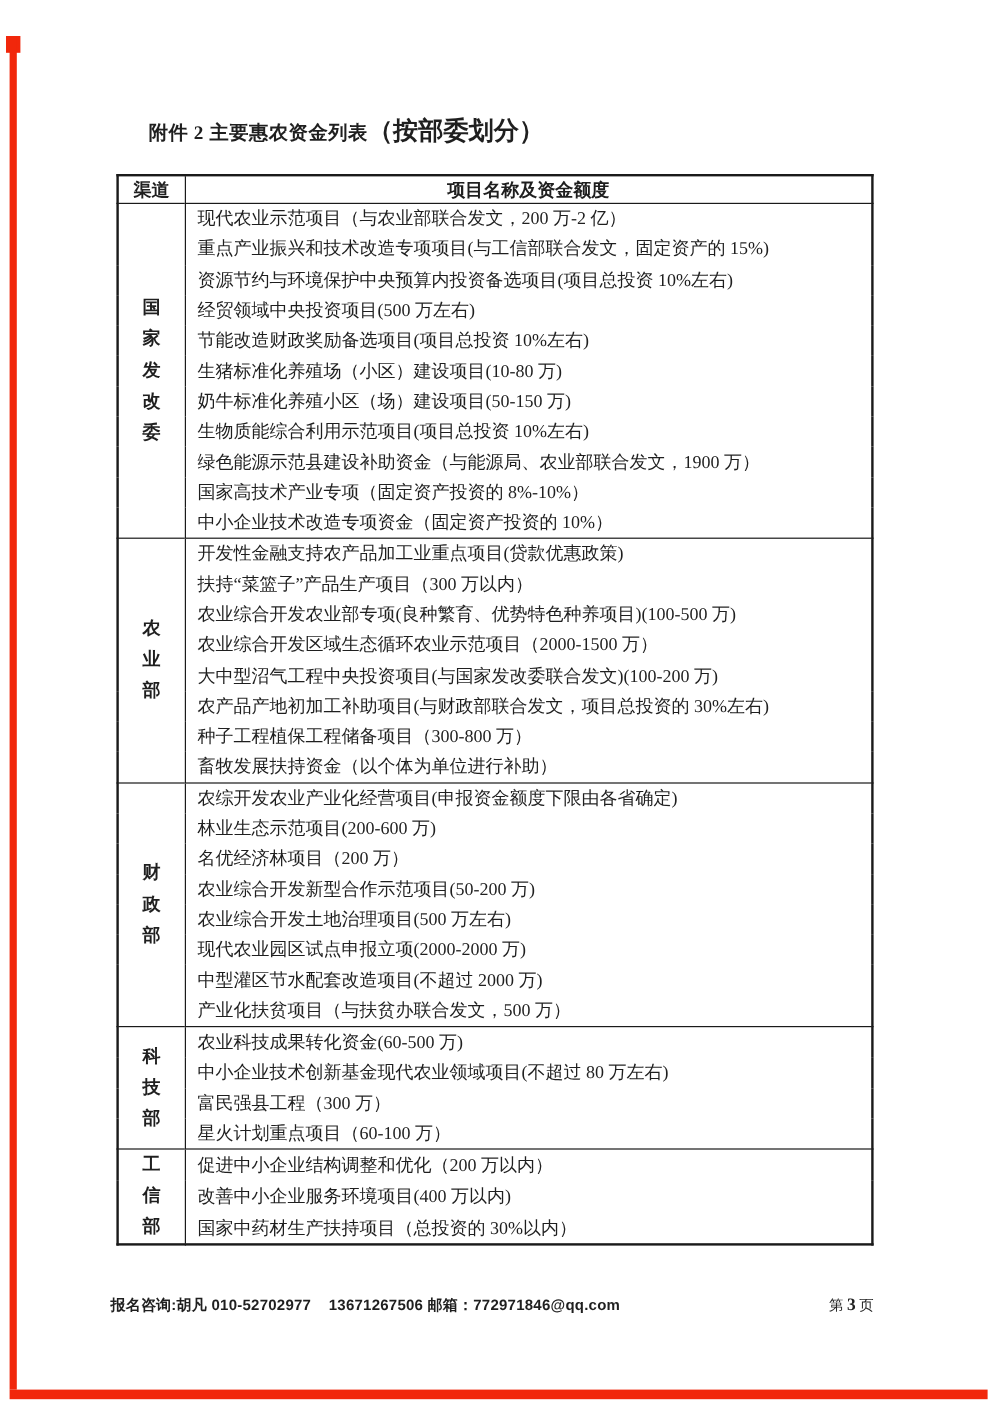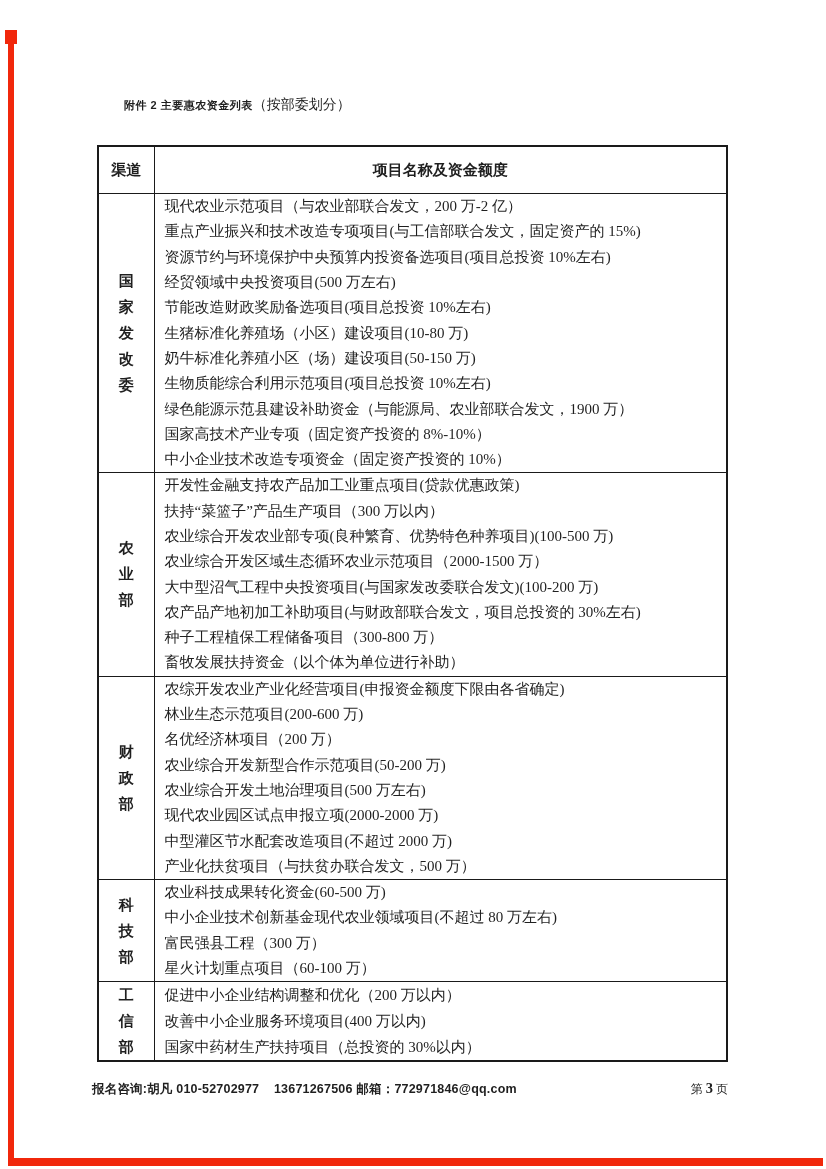"附件 2 主要惠农资金列表" .title-bold { font-family: Liberation Sans, sans-serif -> Liberation Serif, serif; font-size: 11px -> 16px }
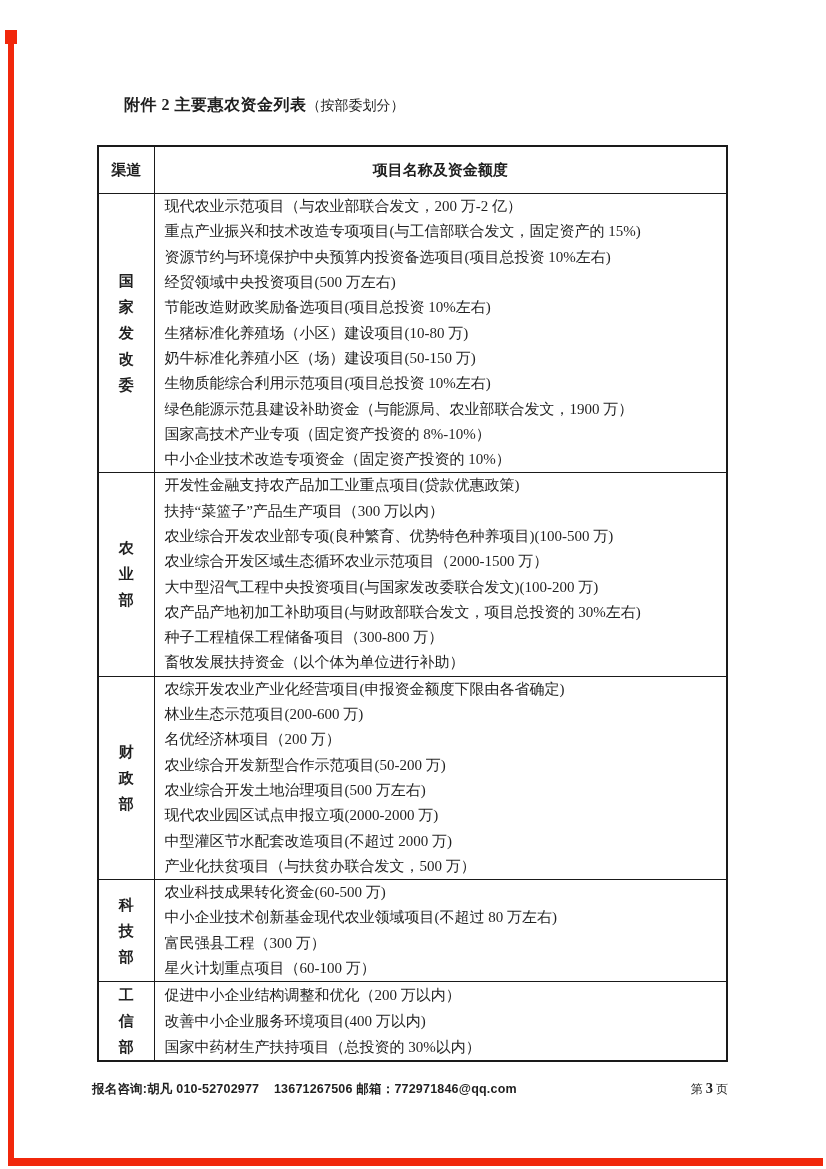"（按部委划分）" .title-note { font-size: 14px -> 21px; font-weight: normal -> bold }
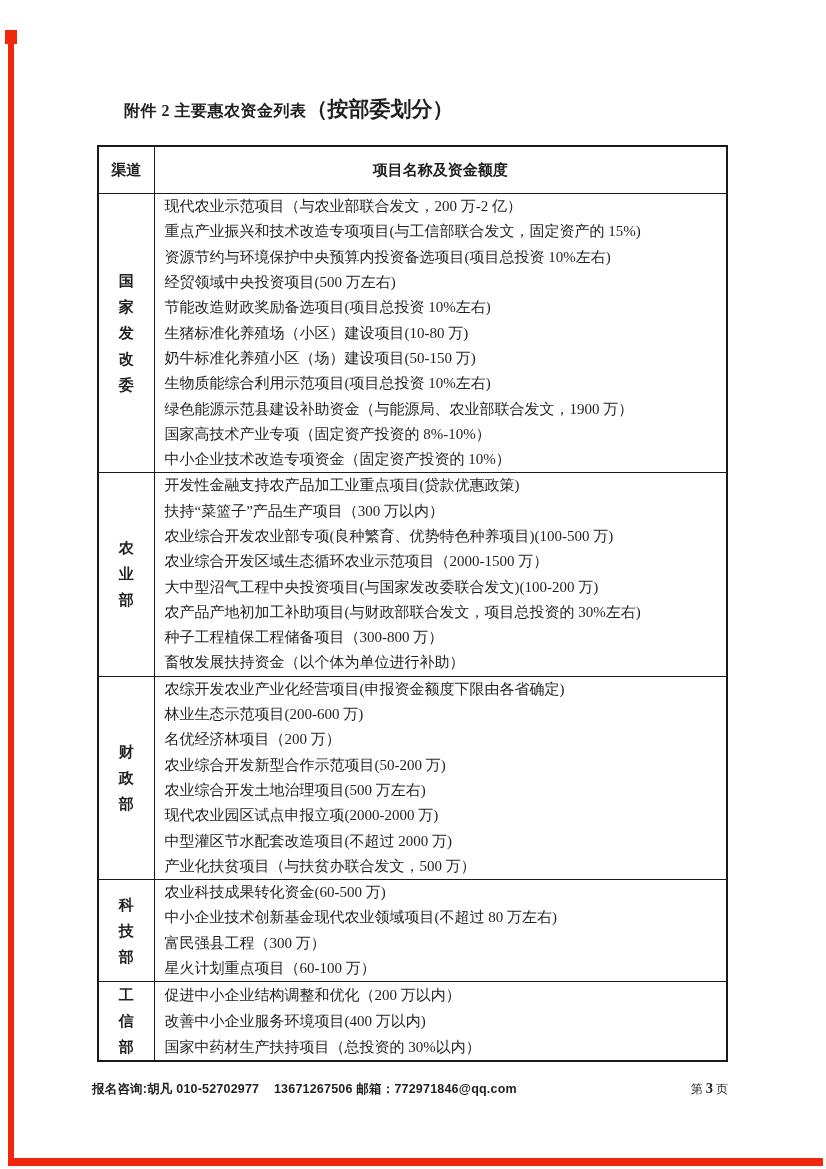"渠道" th { padding: 12px -> 0 }
